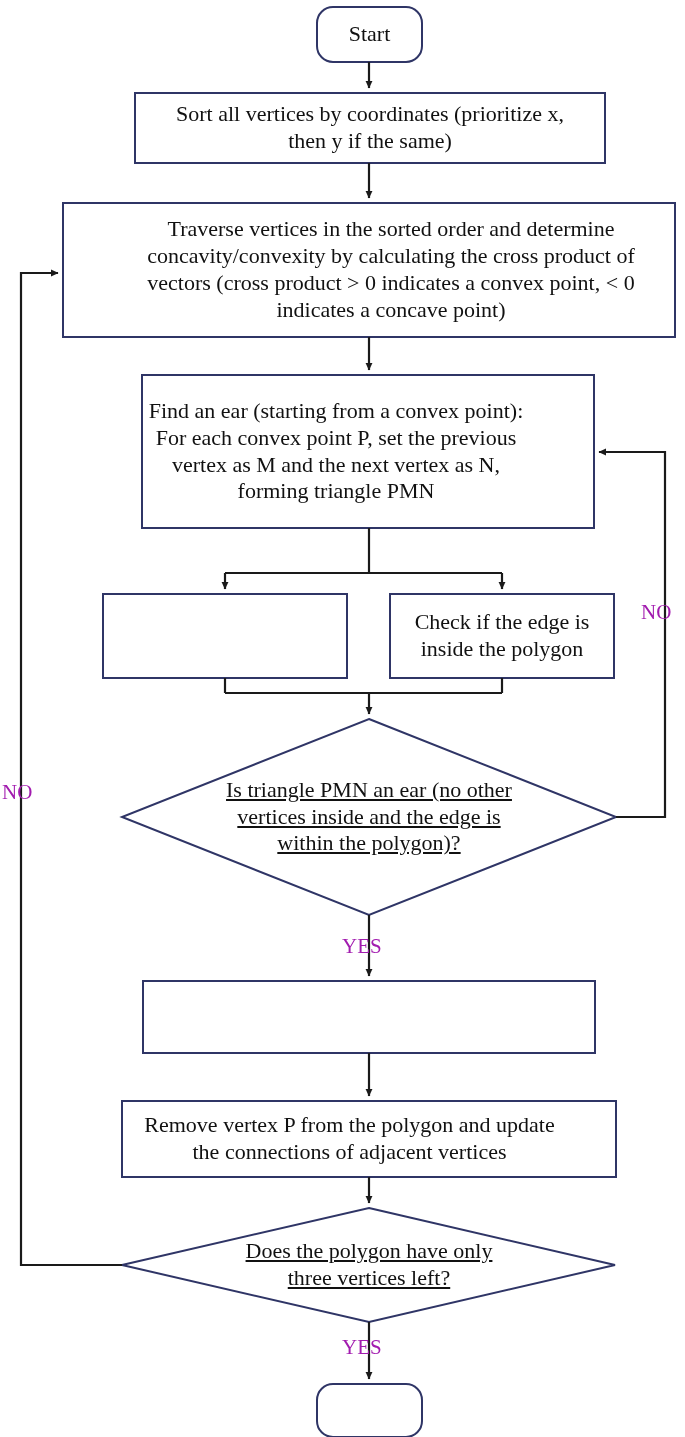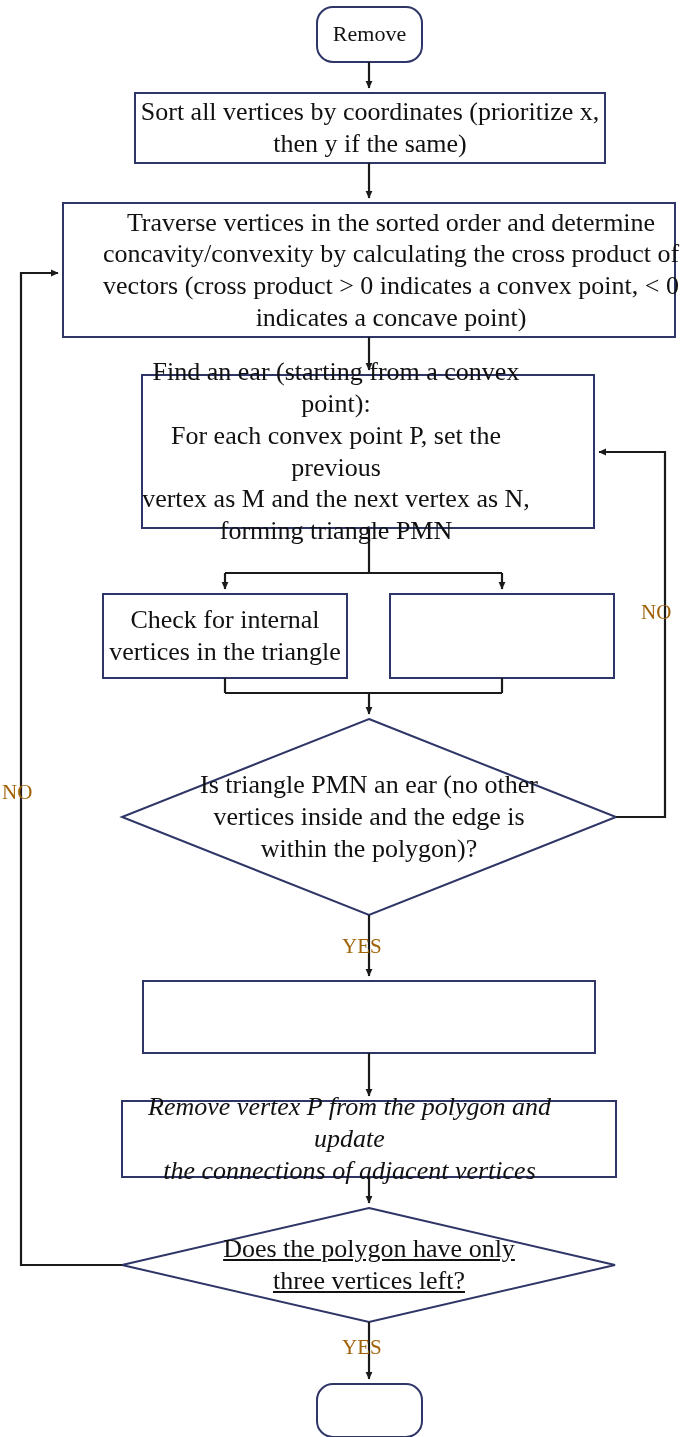"Remove" div.node-text { text: Remove -> Start }
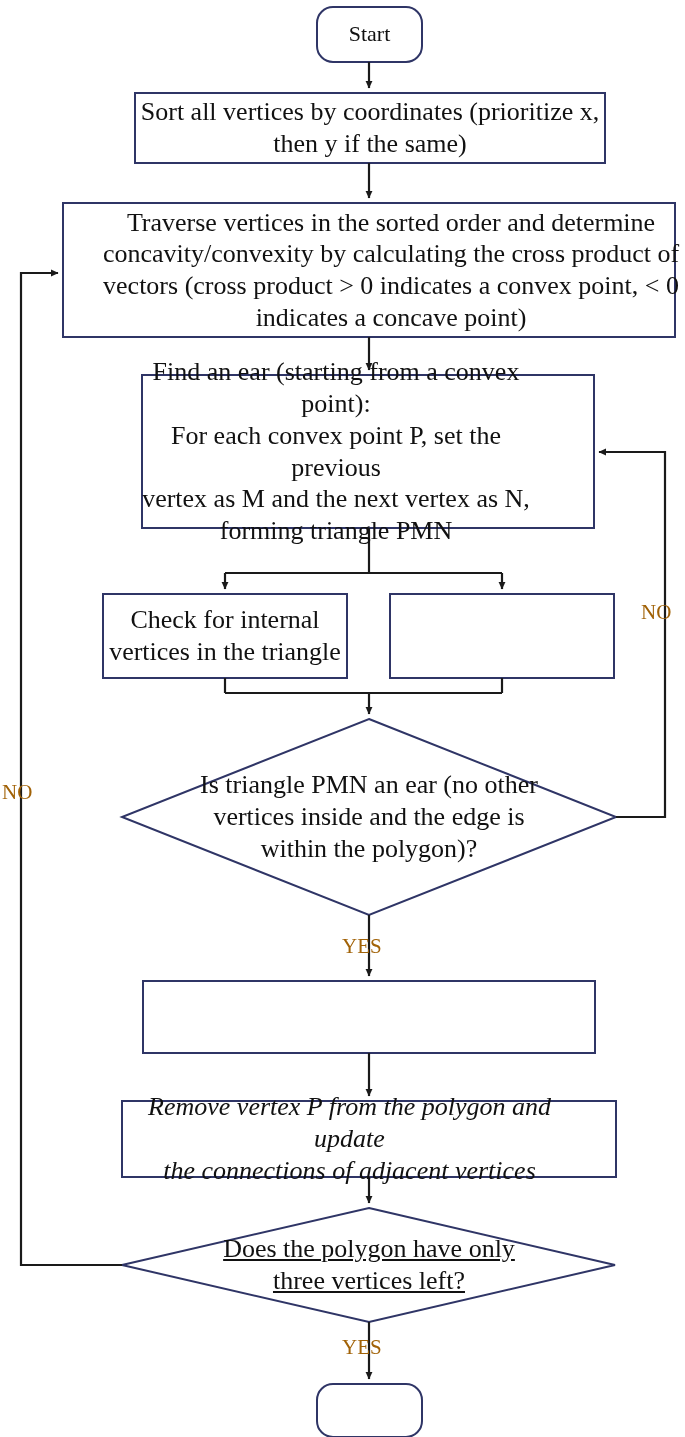"Sort all vertices by coordinates" .node-text { font-size: 26px -> 22px }
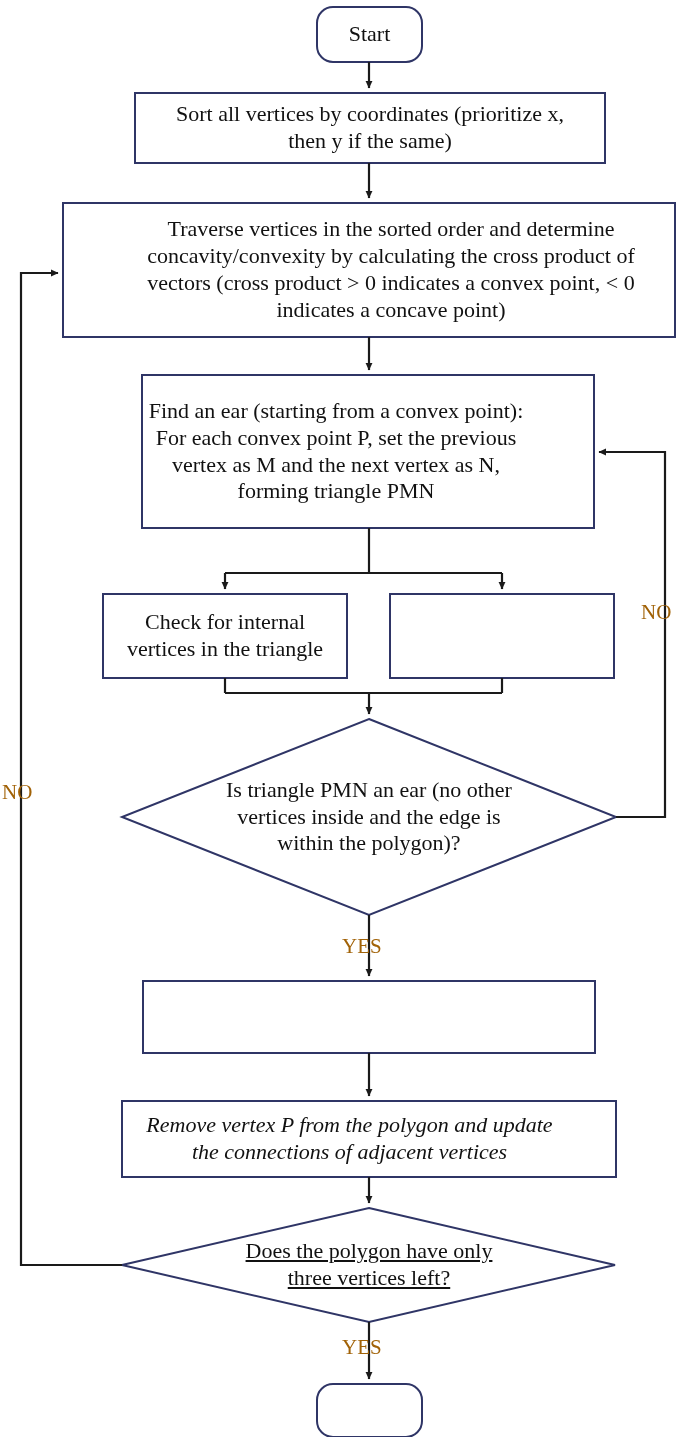"Check for internal" div.node-text { html: <div>Check for internal vertices in the triangle</div> -> none }
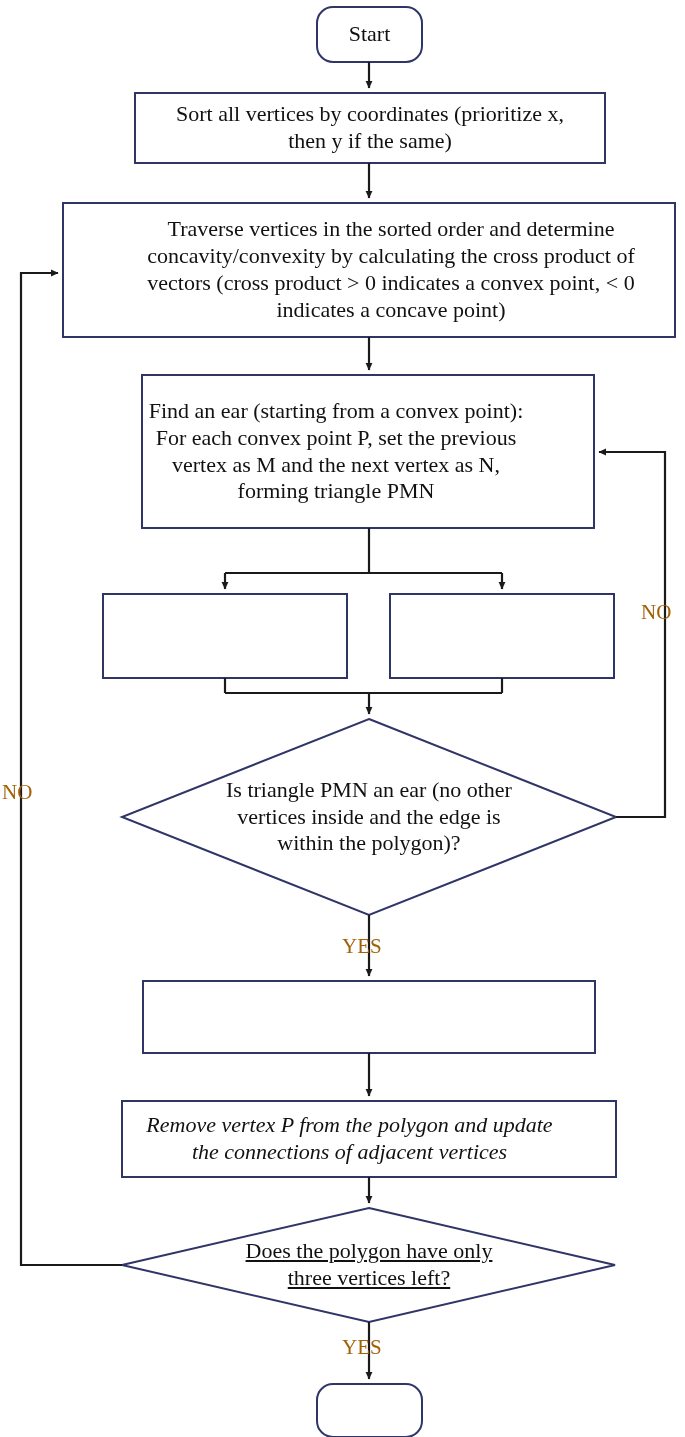"Check if the edge is" div.node-text { html: none -> <div>Check if the edge is inside the polygon</div> }
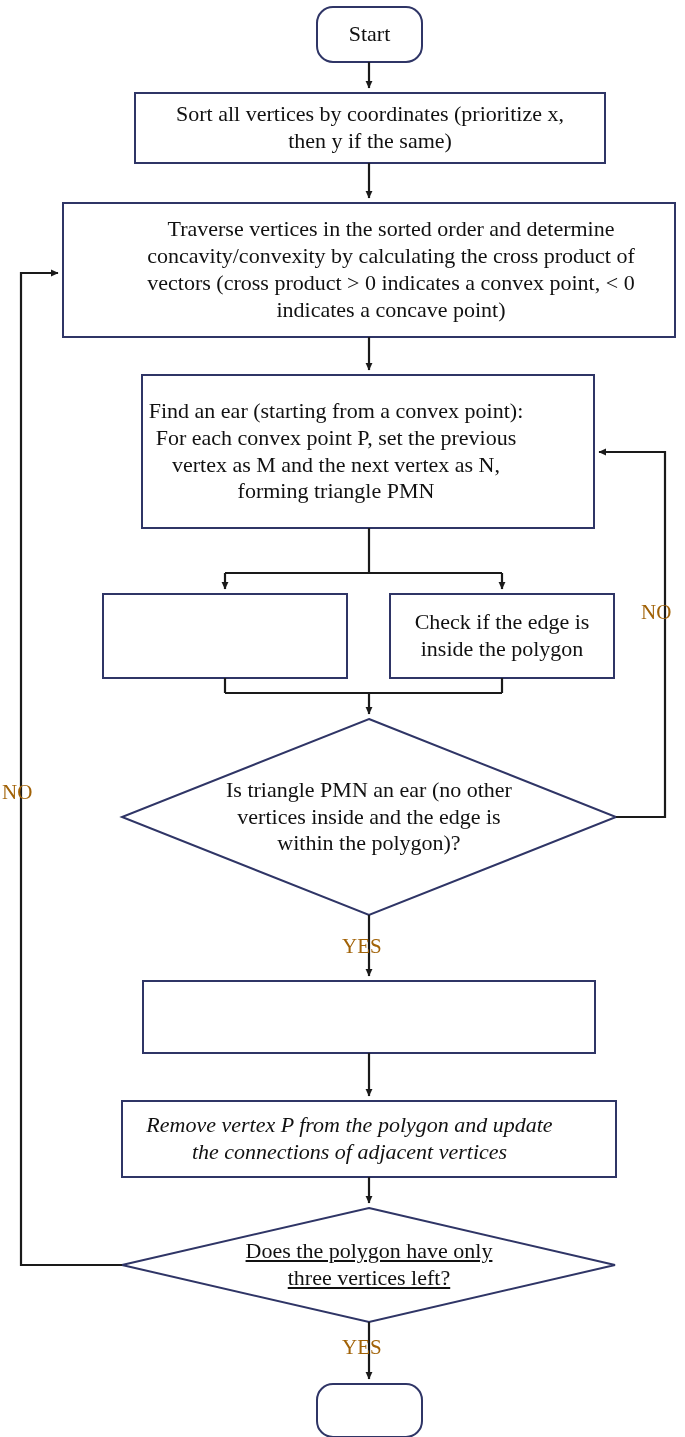"NO" .edge-label { color: #a16207 -> #a21caf }
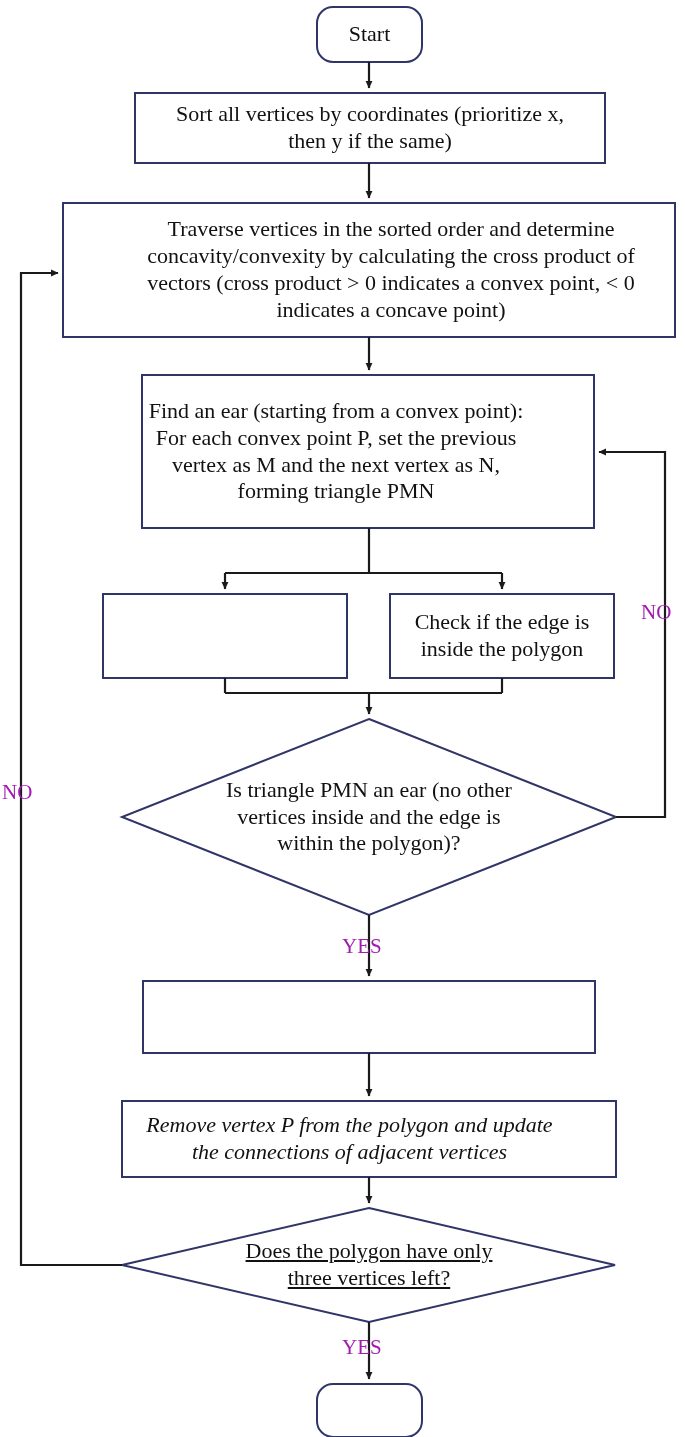"Is triangle PMN an ear" div.node-text { text-decoration: none -> underline }
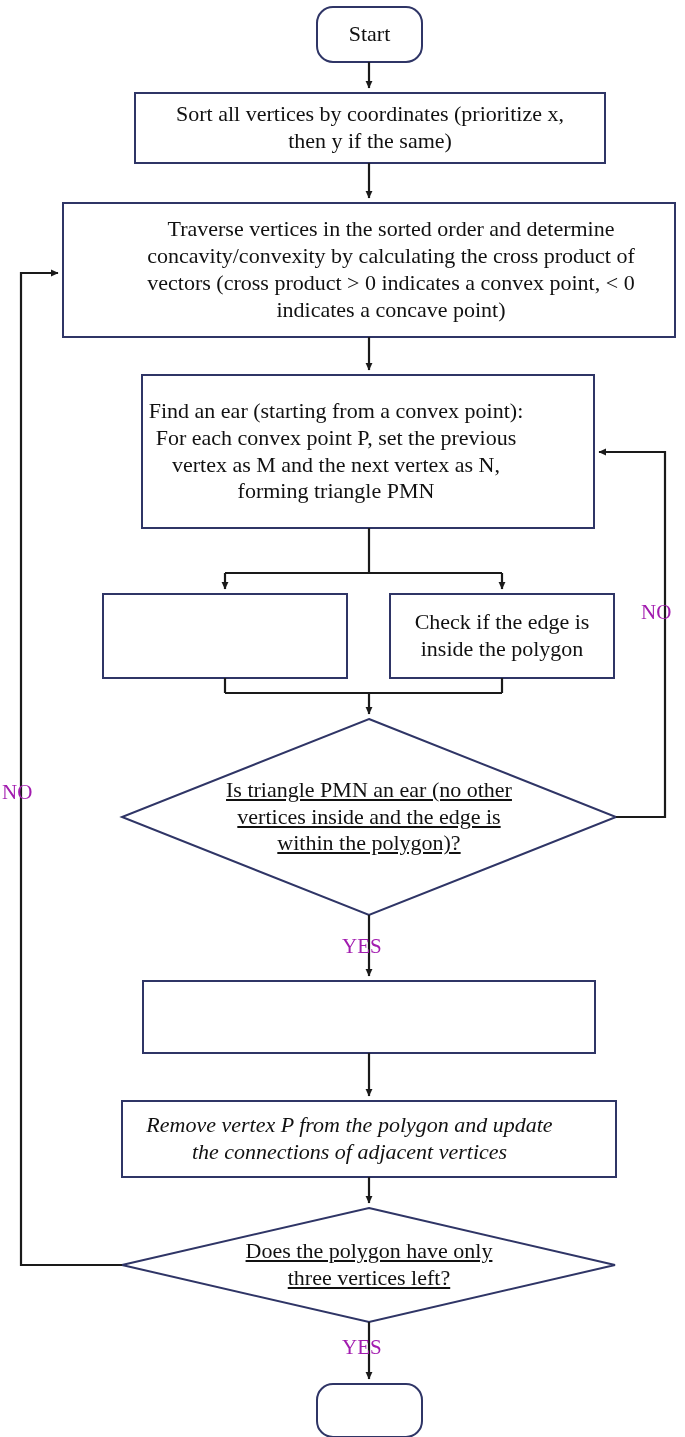"Remove vertex P from the" div.node-text { font-style: italic -> none }
